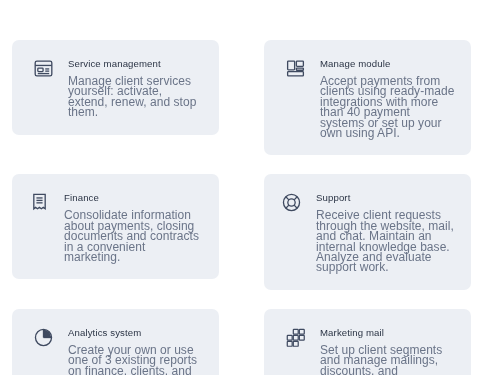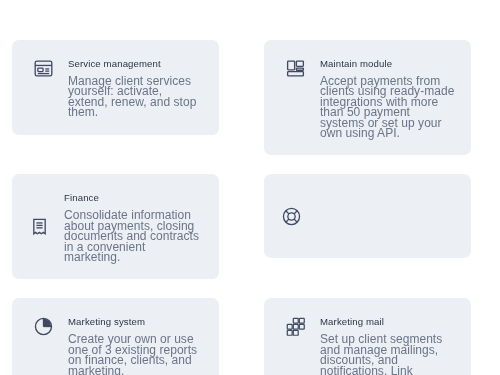"Maintain module" div.card-title { text: Maintain -> Manage }
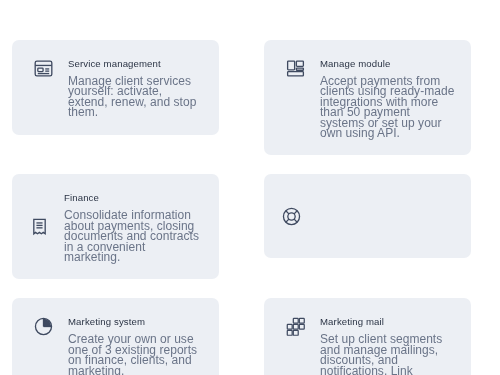"Accept payments from clients using" div.card-desc { text: 50 -> 40 }
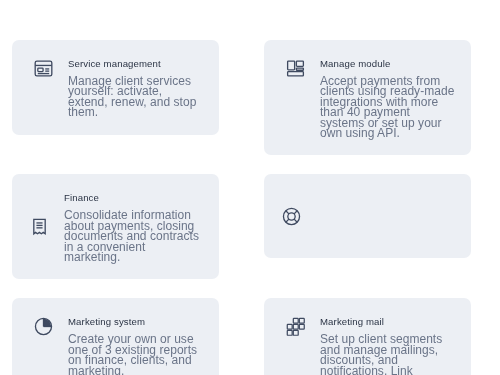"Finance" .card.short { align-items: center -> none }
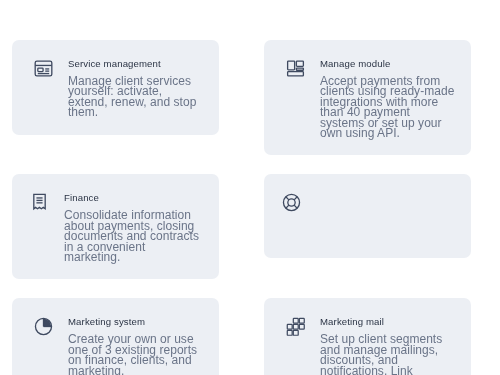"Support" div.card-body { html: none -> <div> <div>Support</div> <div>Receive client requests through the website, mail, and chat. Maintain an internal knowledge base. Analyze and evaluate support work.</div> </div> }
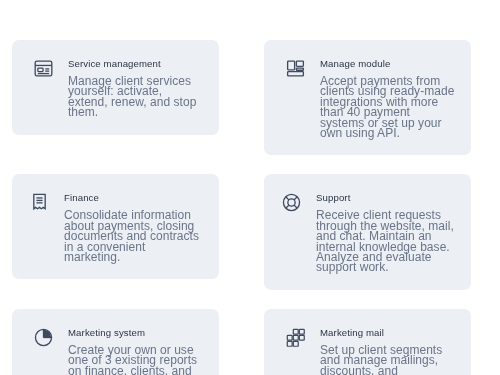"Marketing system" div.card-title { text: Marketing -> Analytics }
